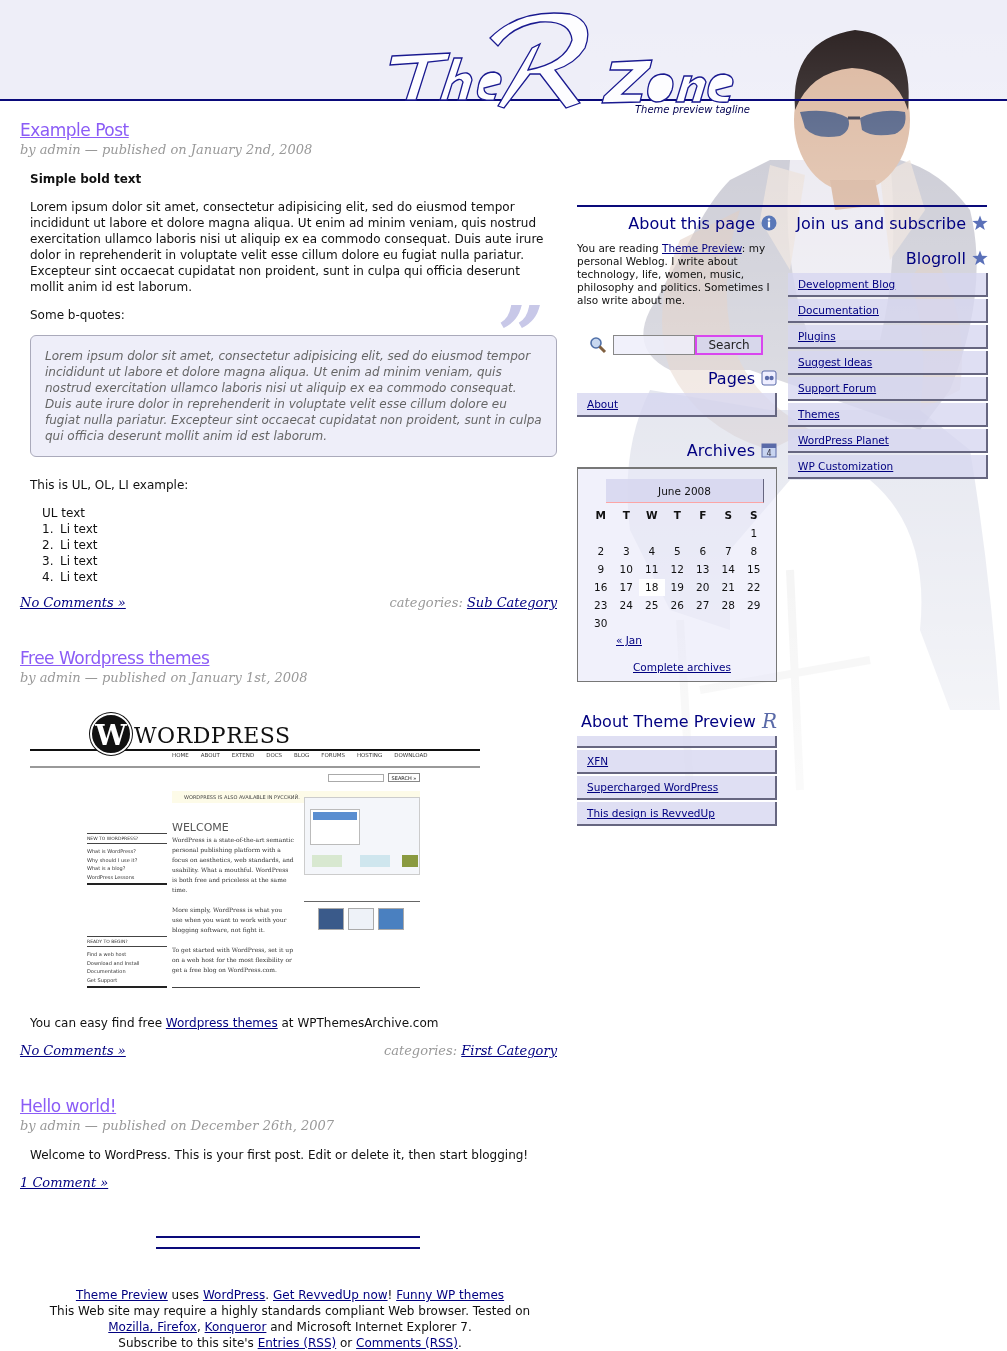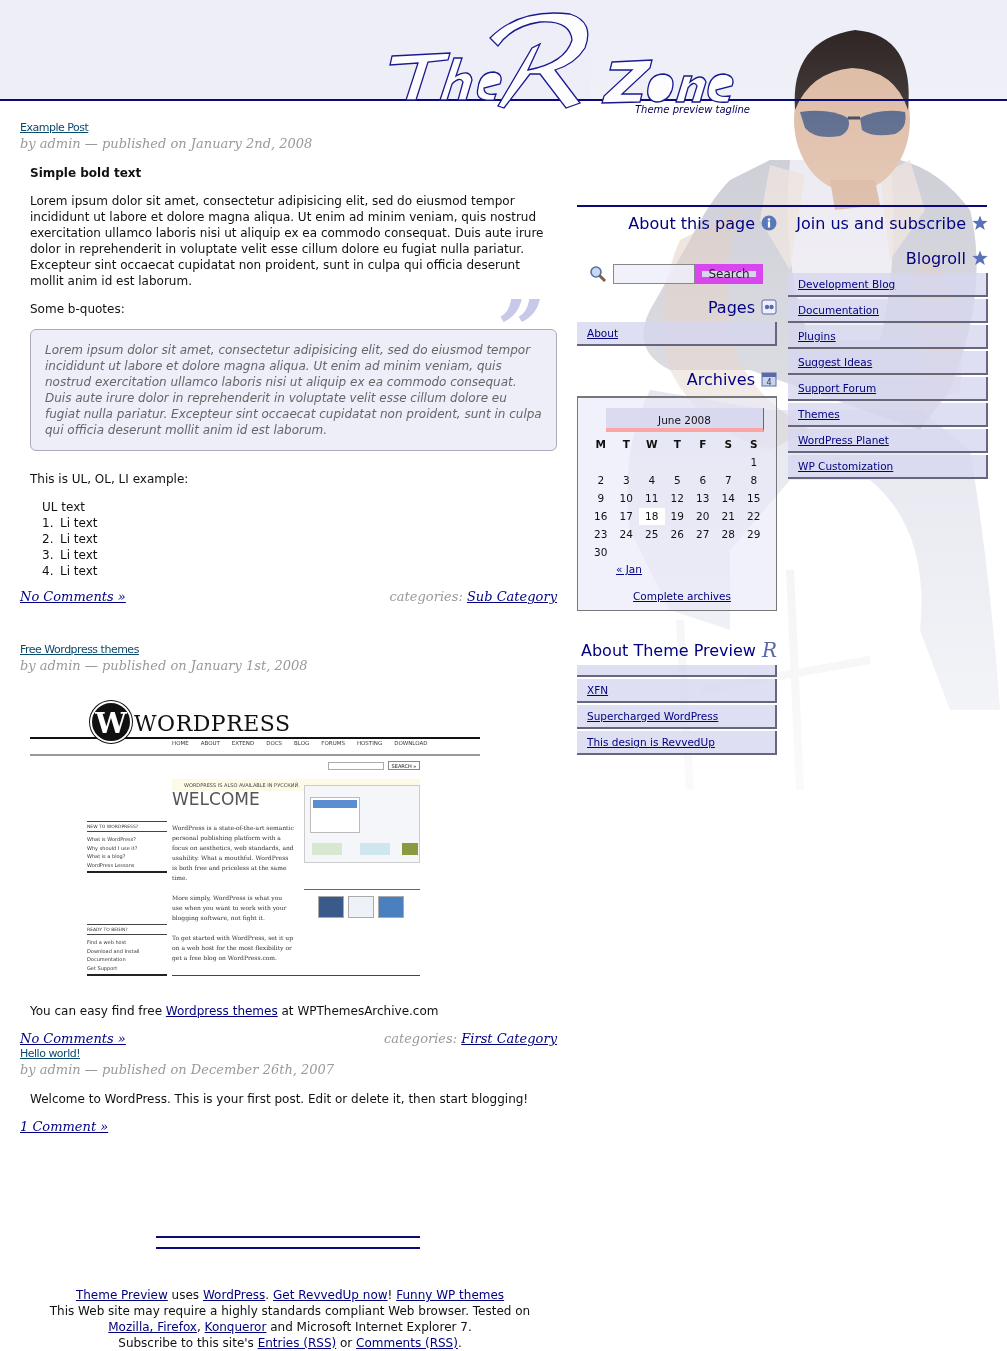"Example Post" .post-title { color: #0c4a6e -> #8b5cf6; font-size: 11px -> 17px }
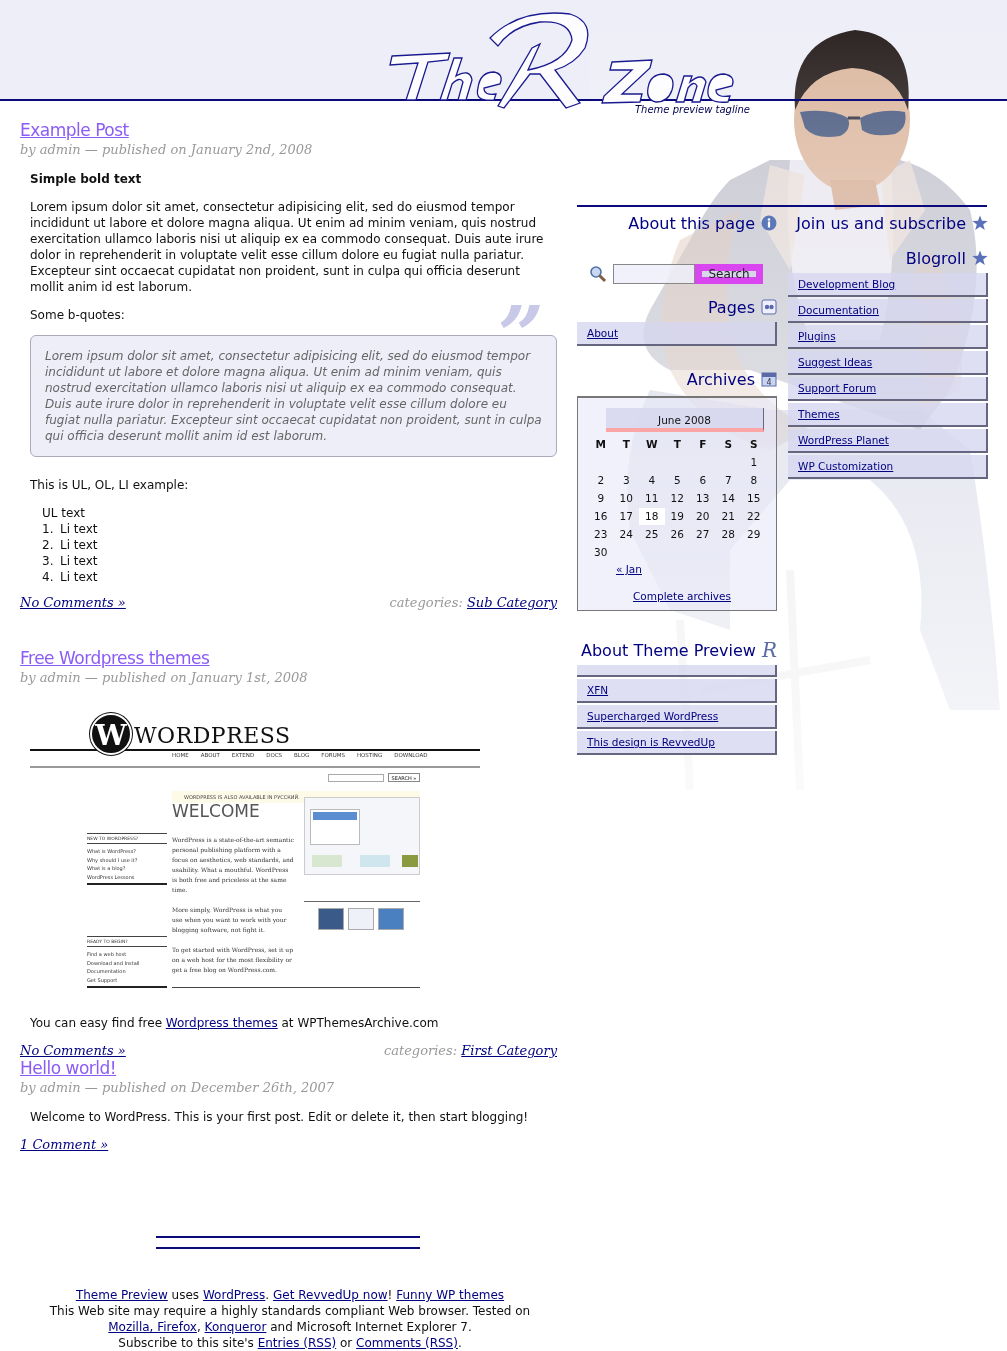"You are reading Theme Preview:" div.sb-text { html: none -> <div> <span>You are reading </span><a>Theme Preview</a><span>: my personal Weblog. I write about technology, life, women, music, philosophy and politics. Sometimes I also write about me.</span> </div> }
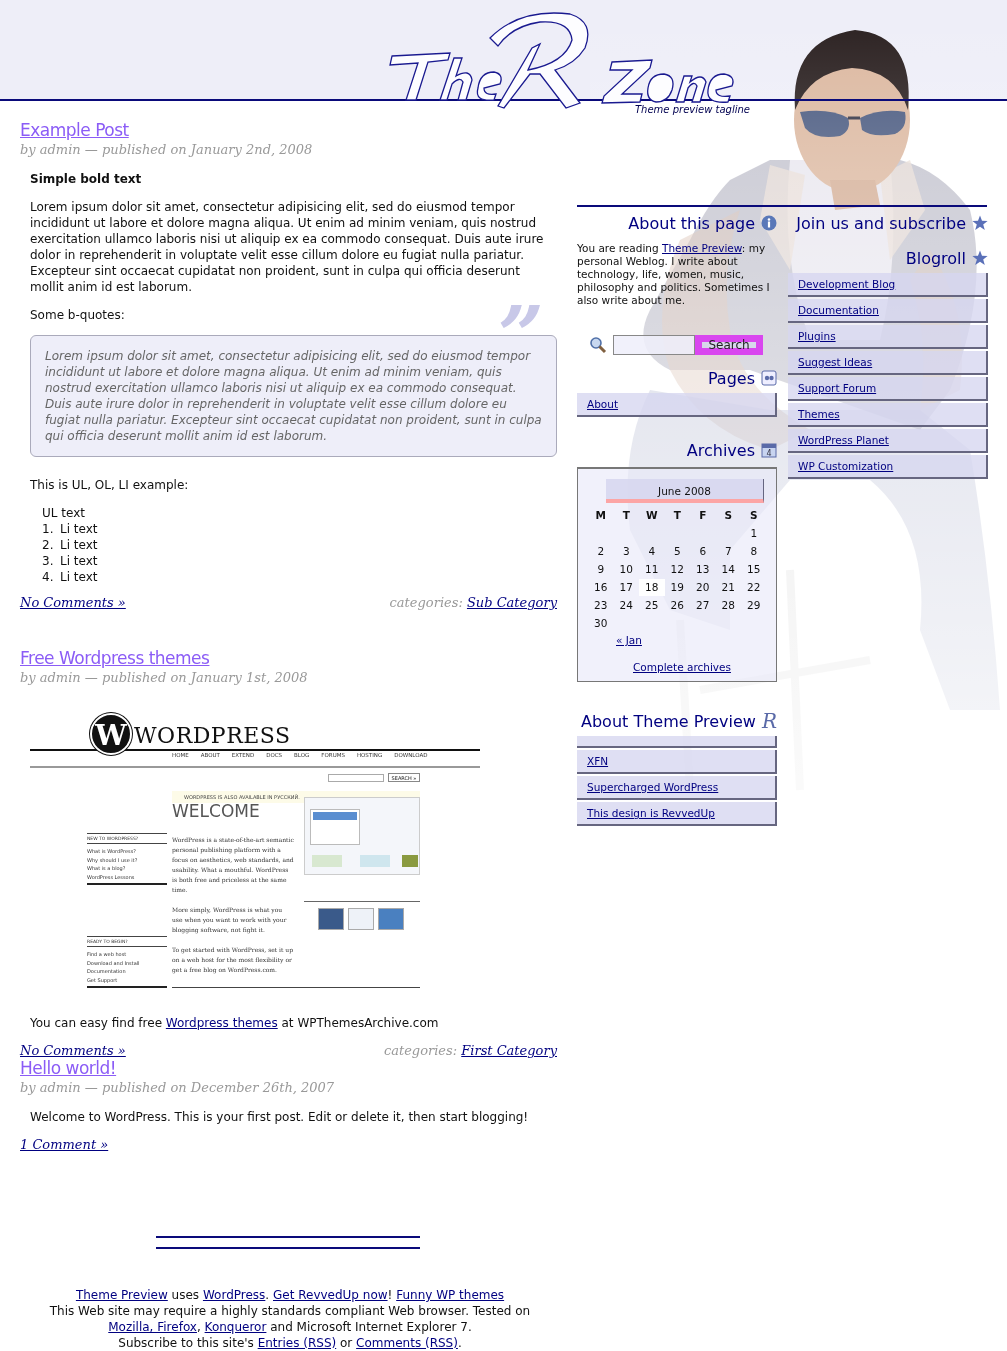"Search" .search-btn { border: 7px solid #d946ef -> 2px solid #d946ef }
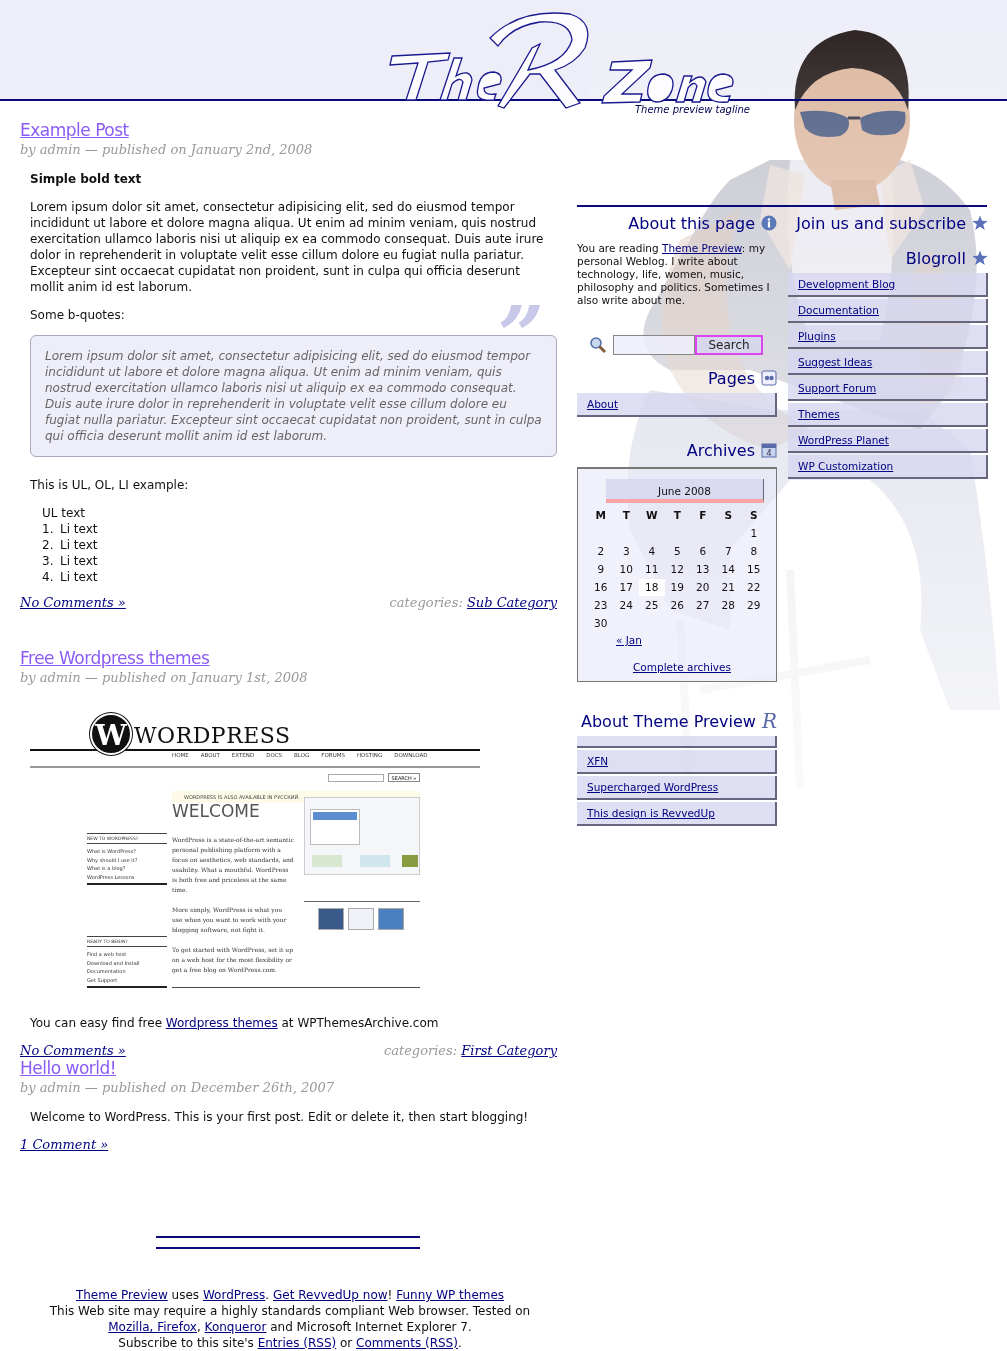"June 2008" .cal-caption { border-bottom: 4px solid #fca5a5 -> 1px solid #fca5a5 }
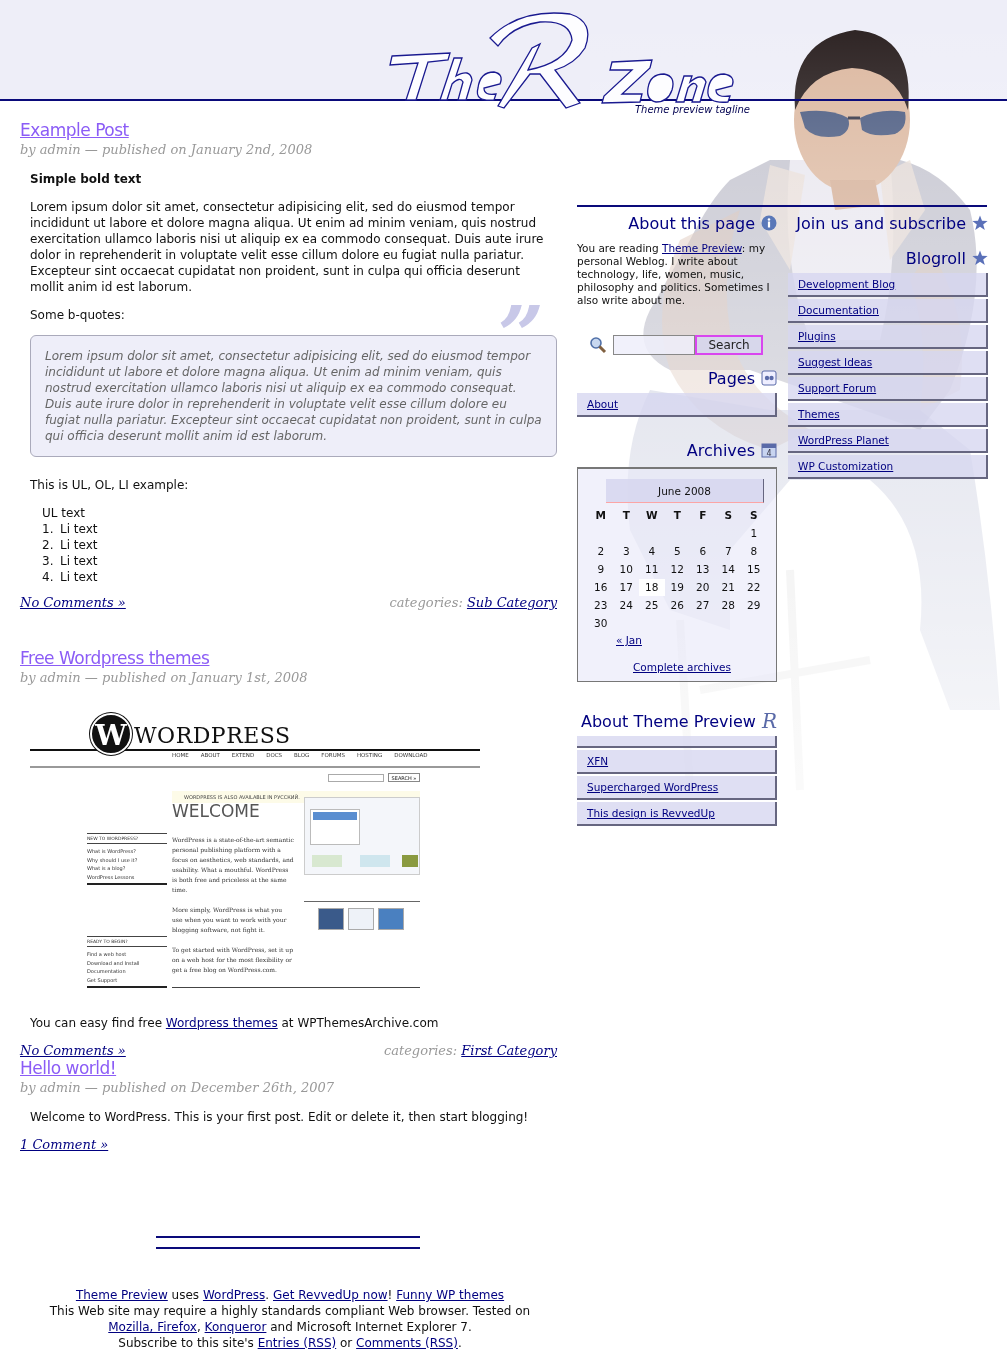"WELCOME" div { font-size: 17px -> 11px; top: 96px -> 116px }
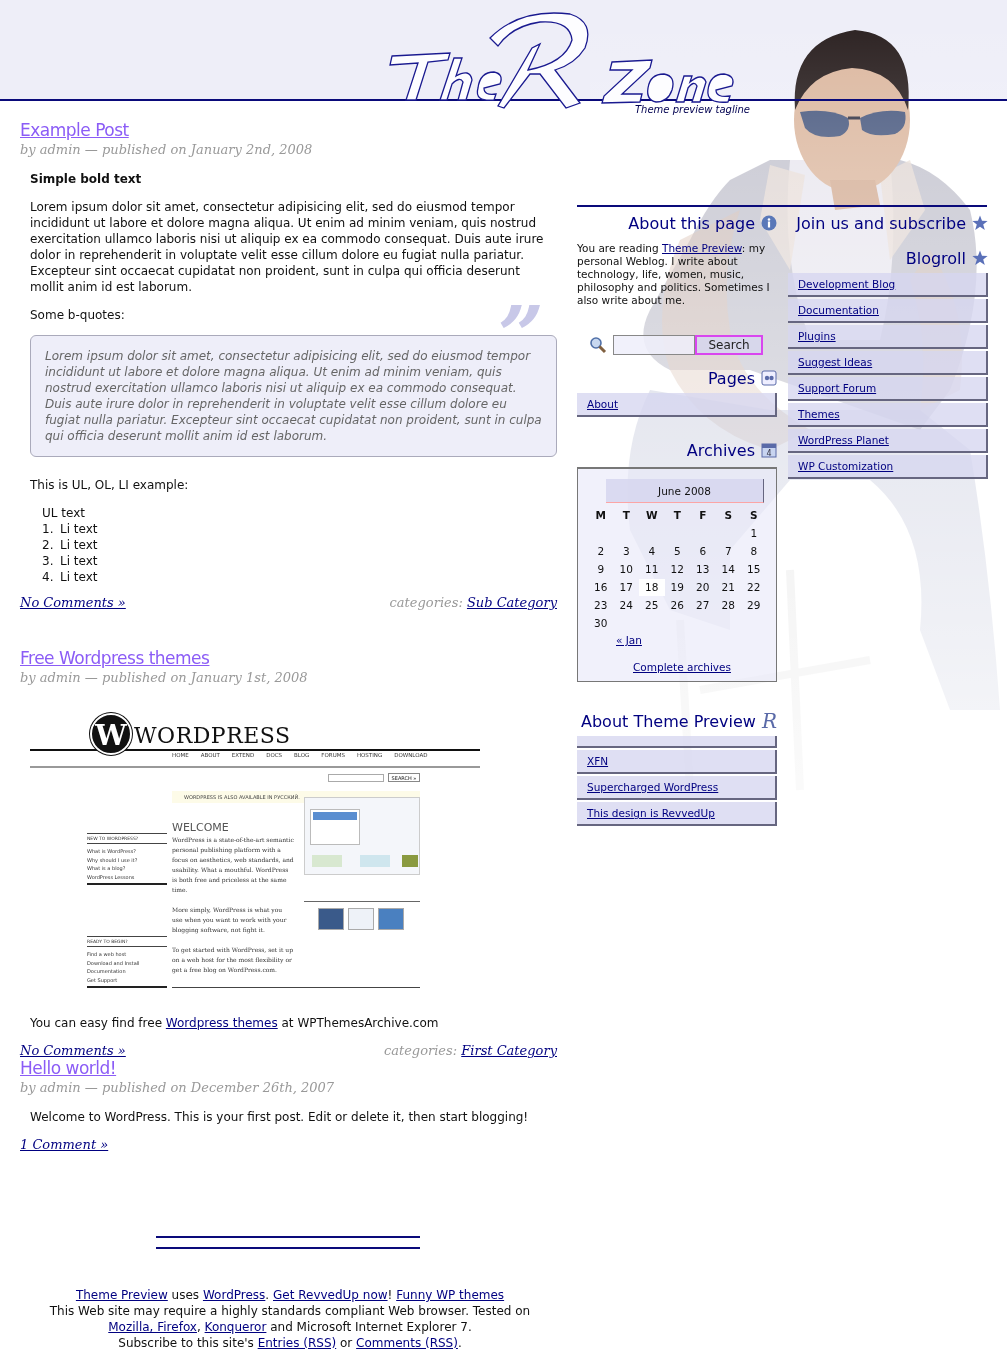"Hello world!" div.post { margin-top: none -> 38px }
